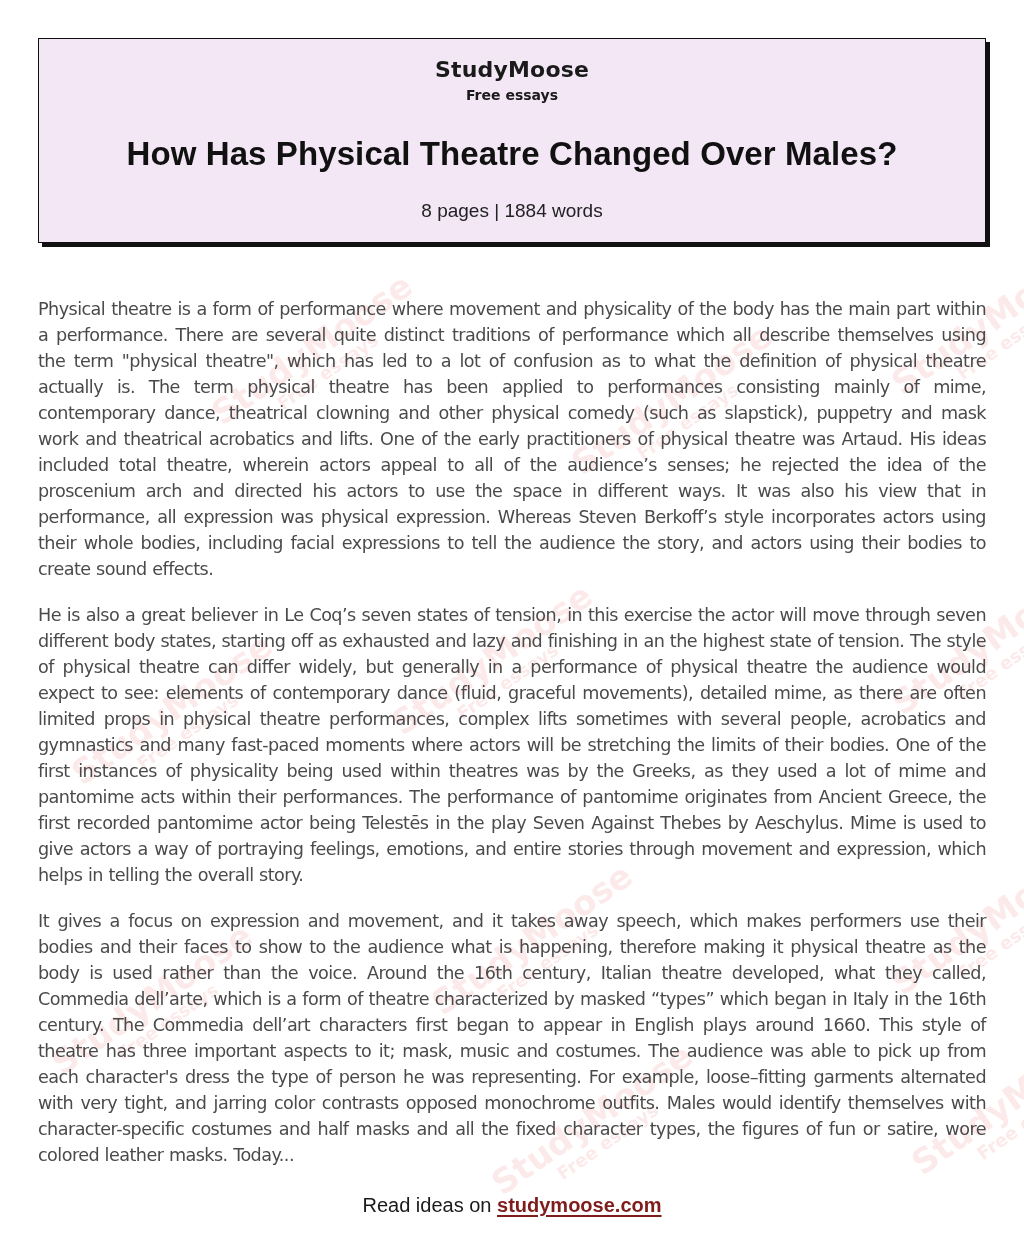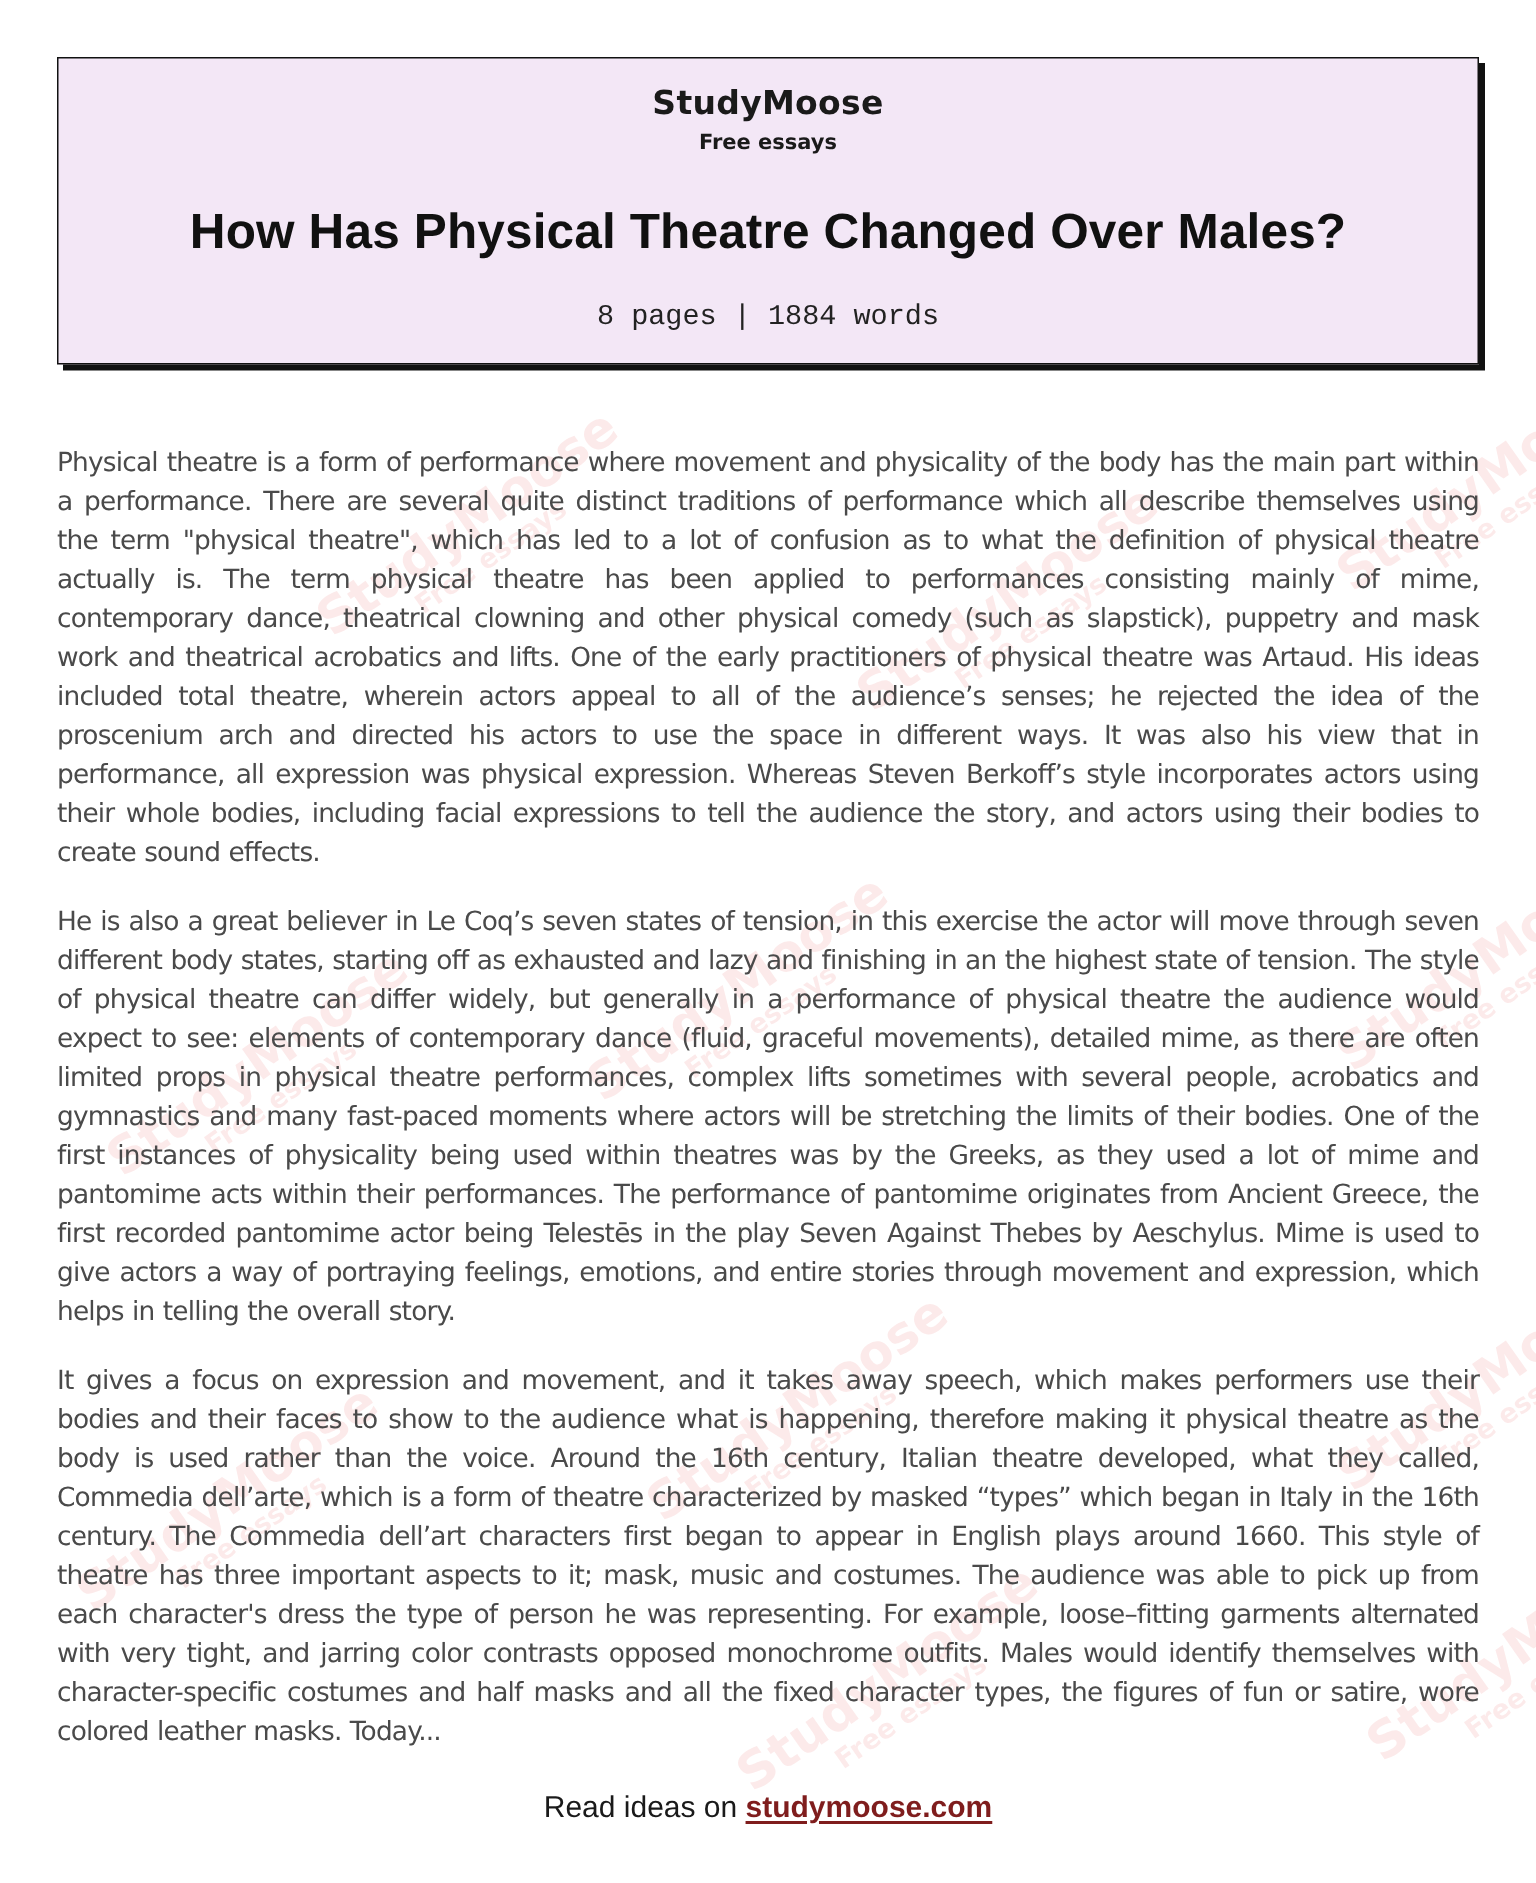"8 pages | 1884 words" .meta { font-family: Liberation Mono, monospace -> Liberation Sans, sans-serif }
